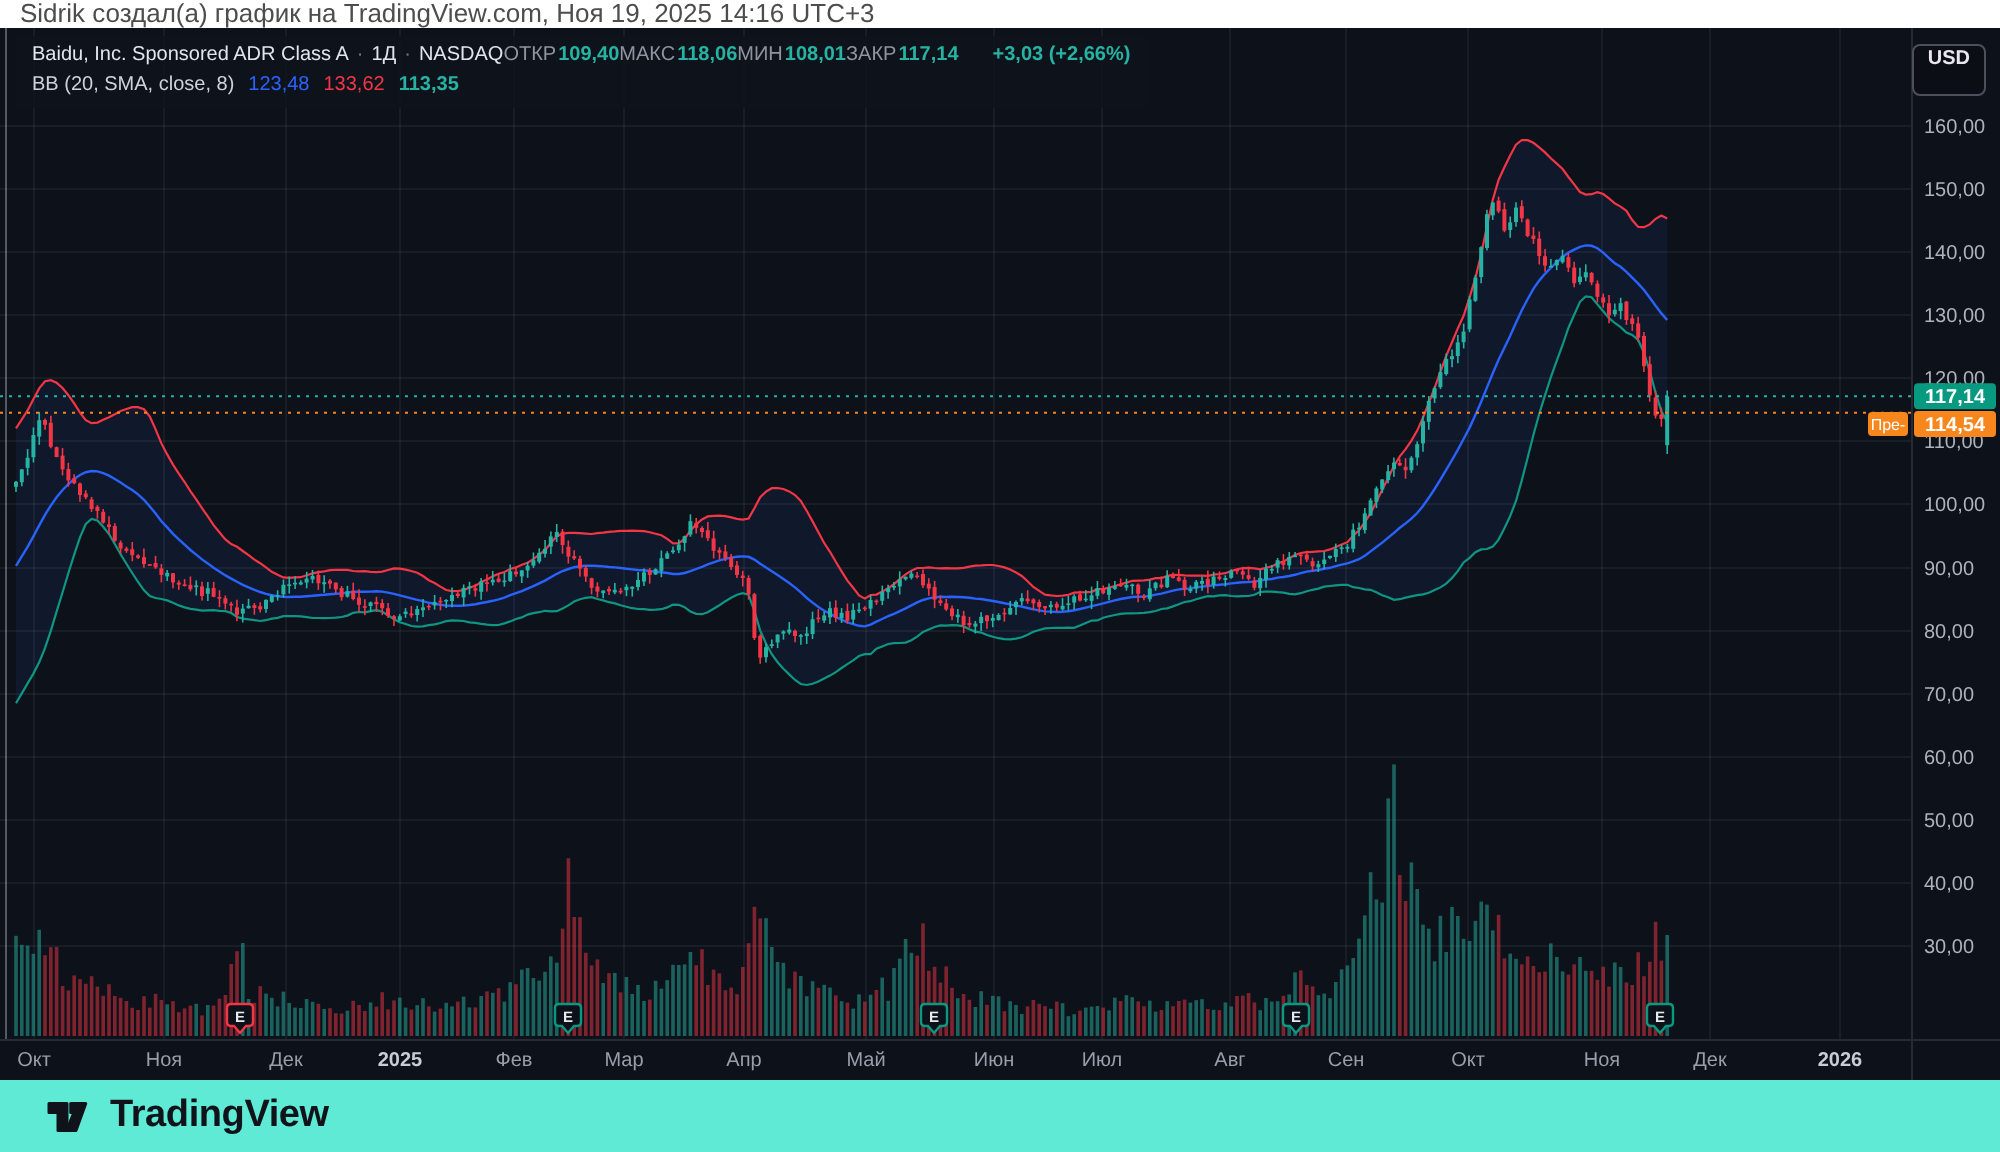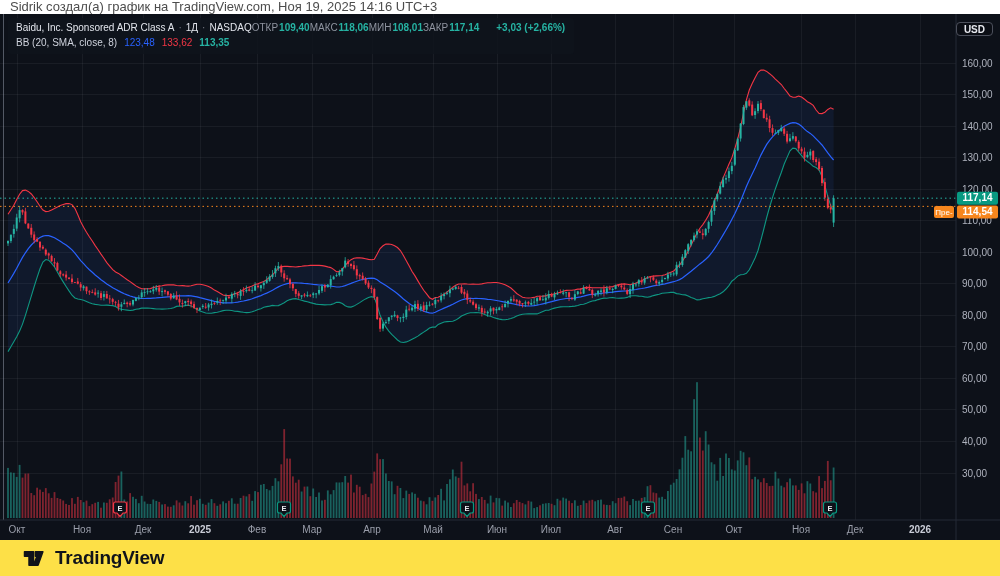"USD" .usd-btn { padding: 1px 7px 0 -> 1px 7px 12px }
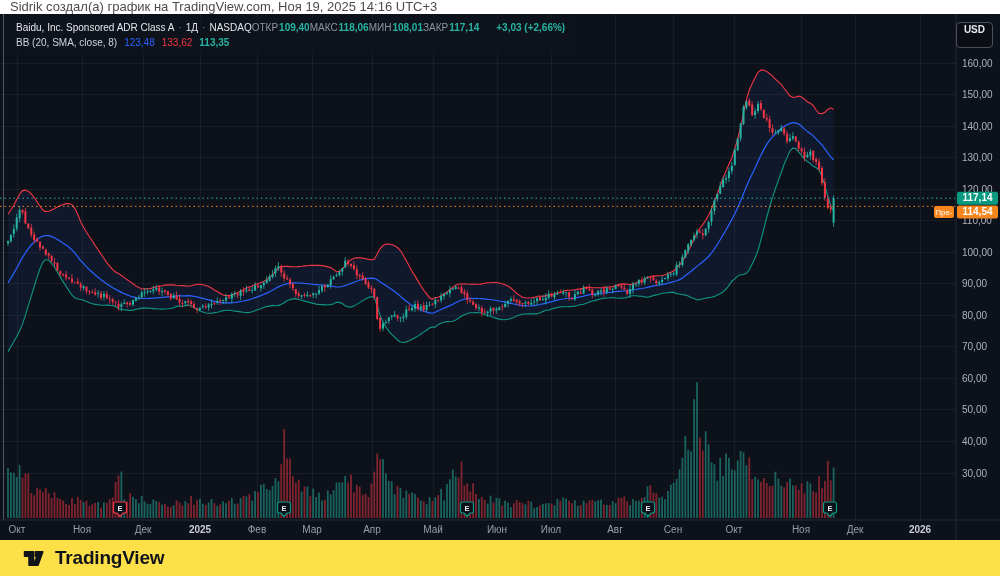"TradingView" .footer { background: #fde047 -> #5eead4 }
